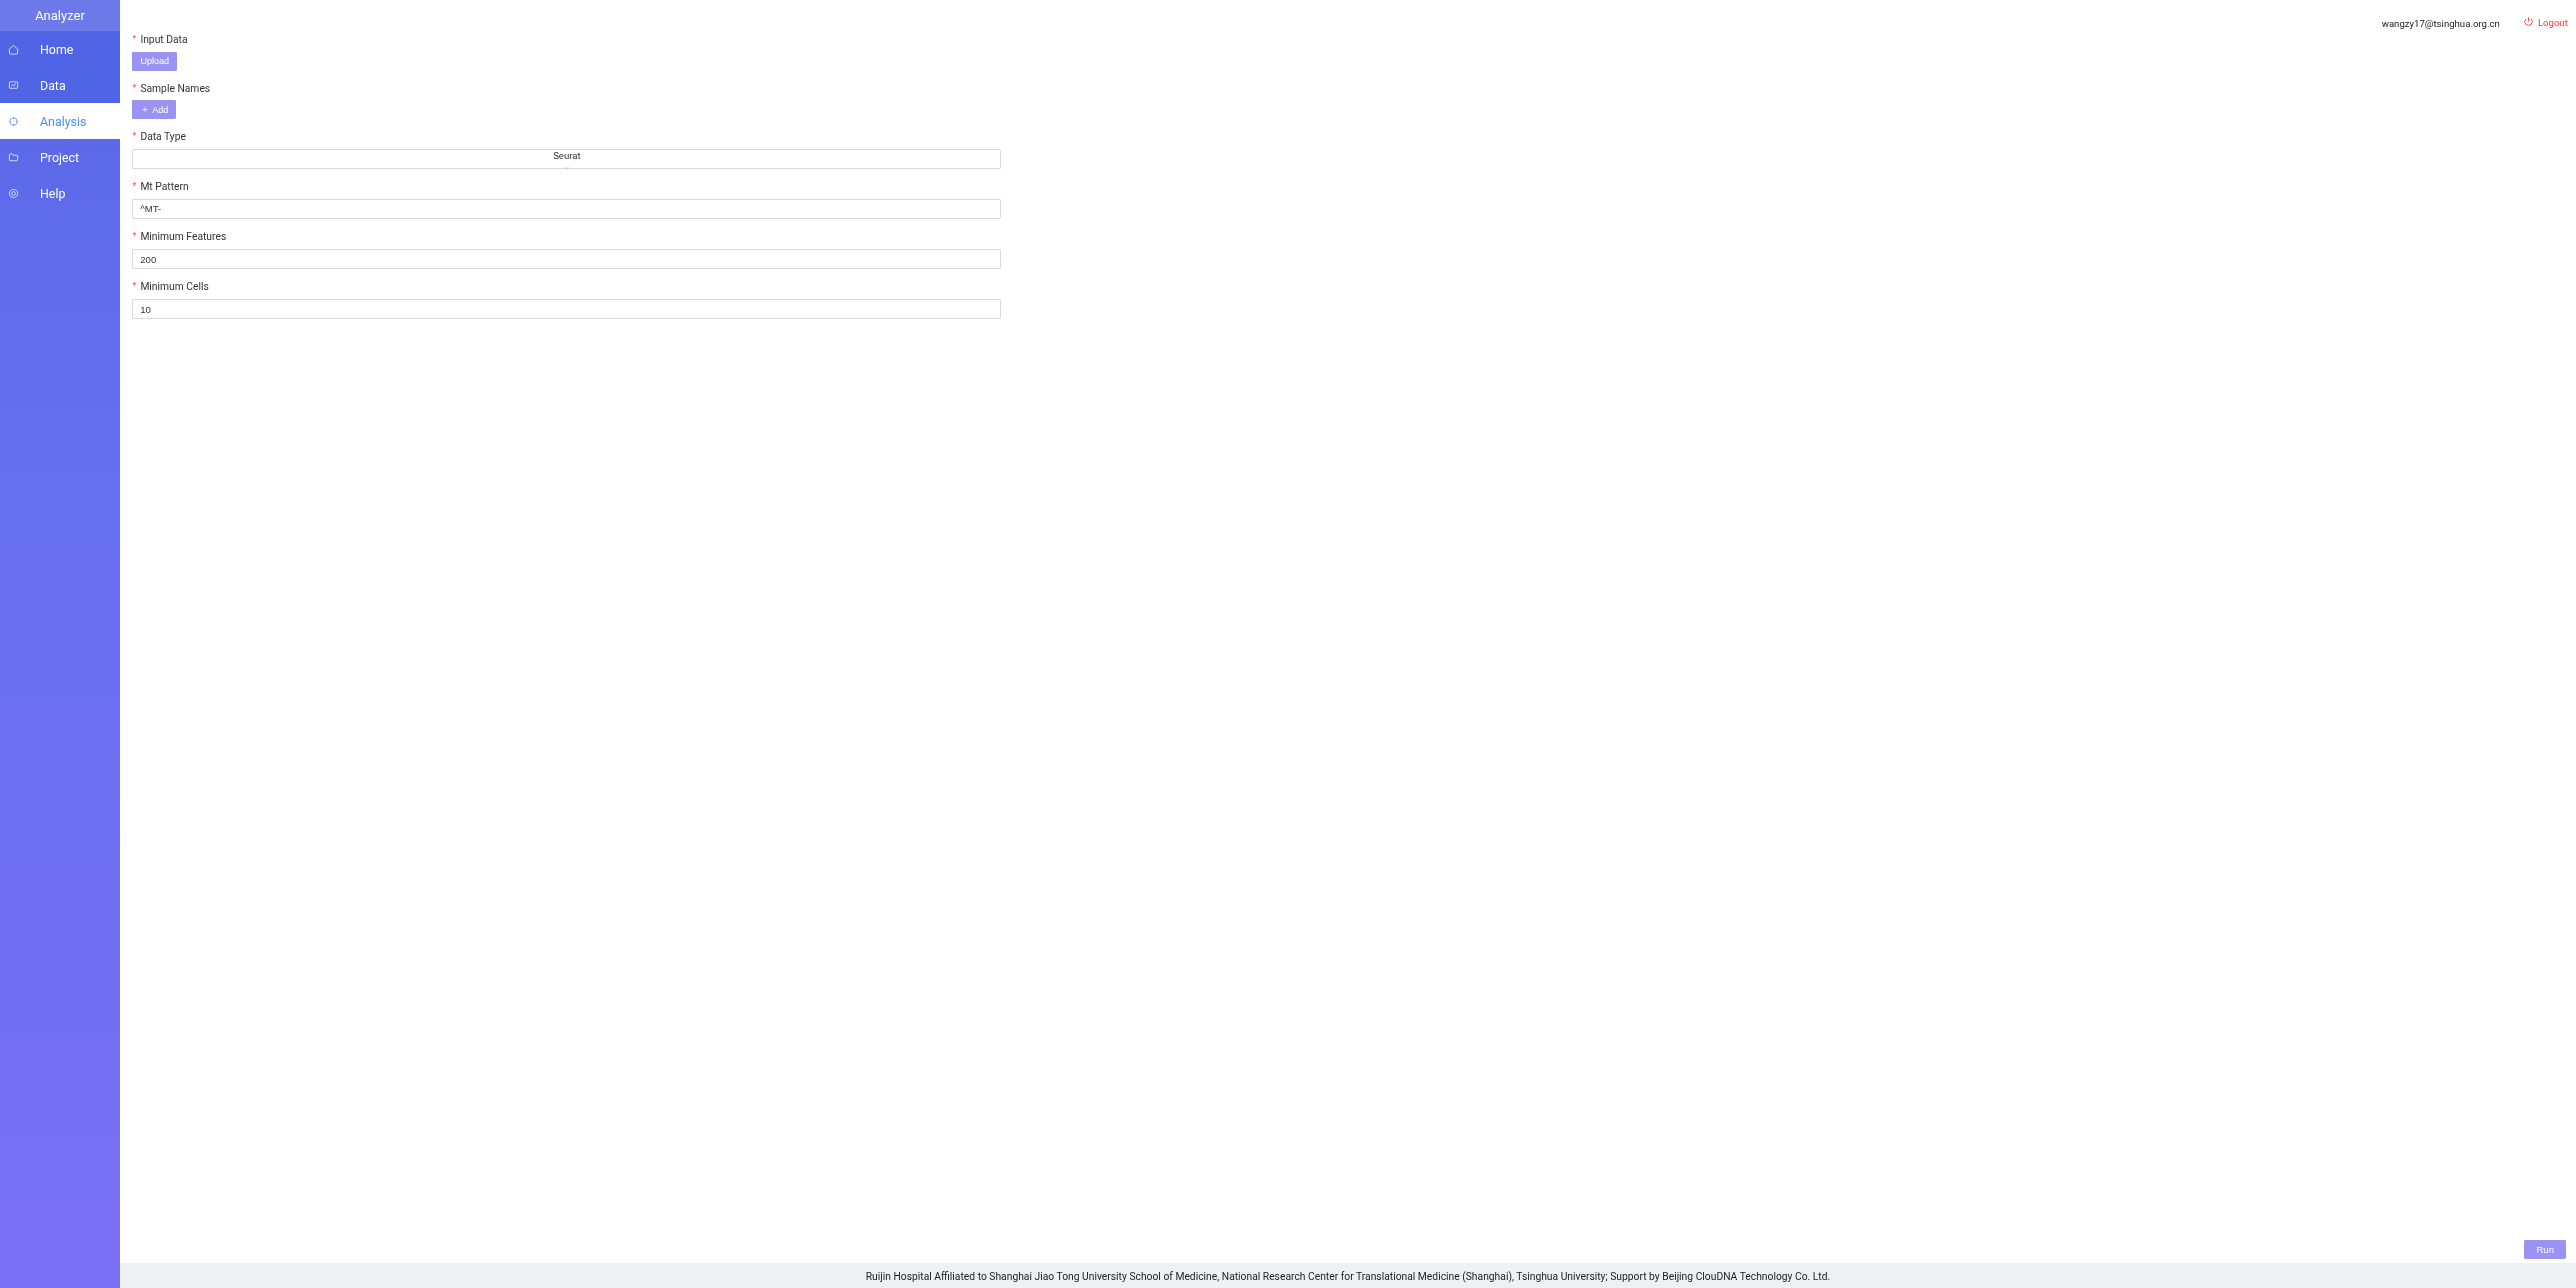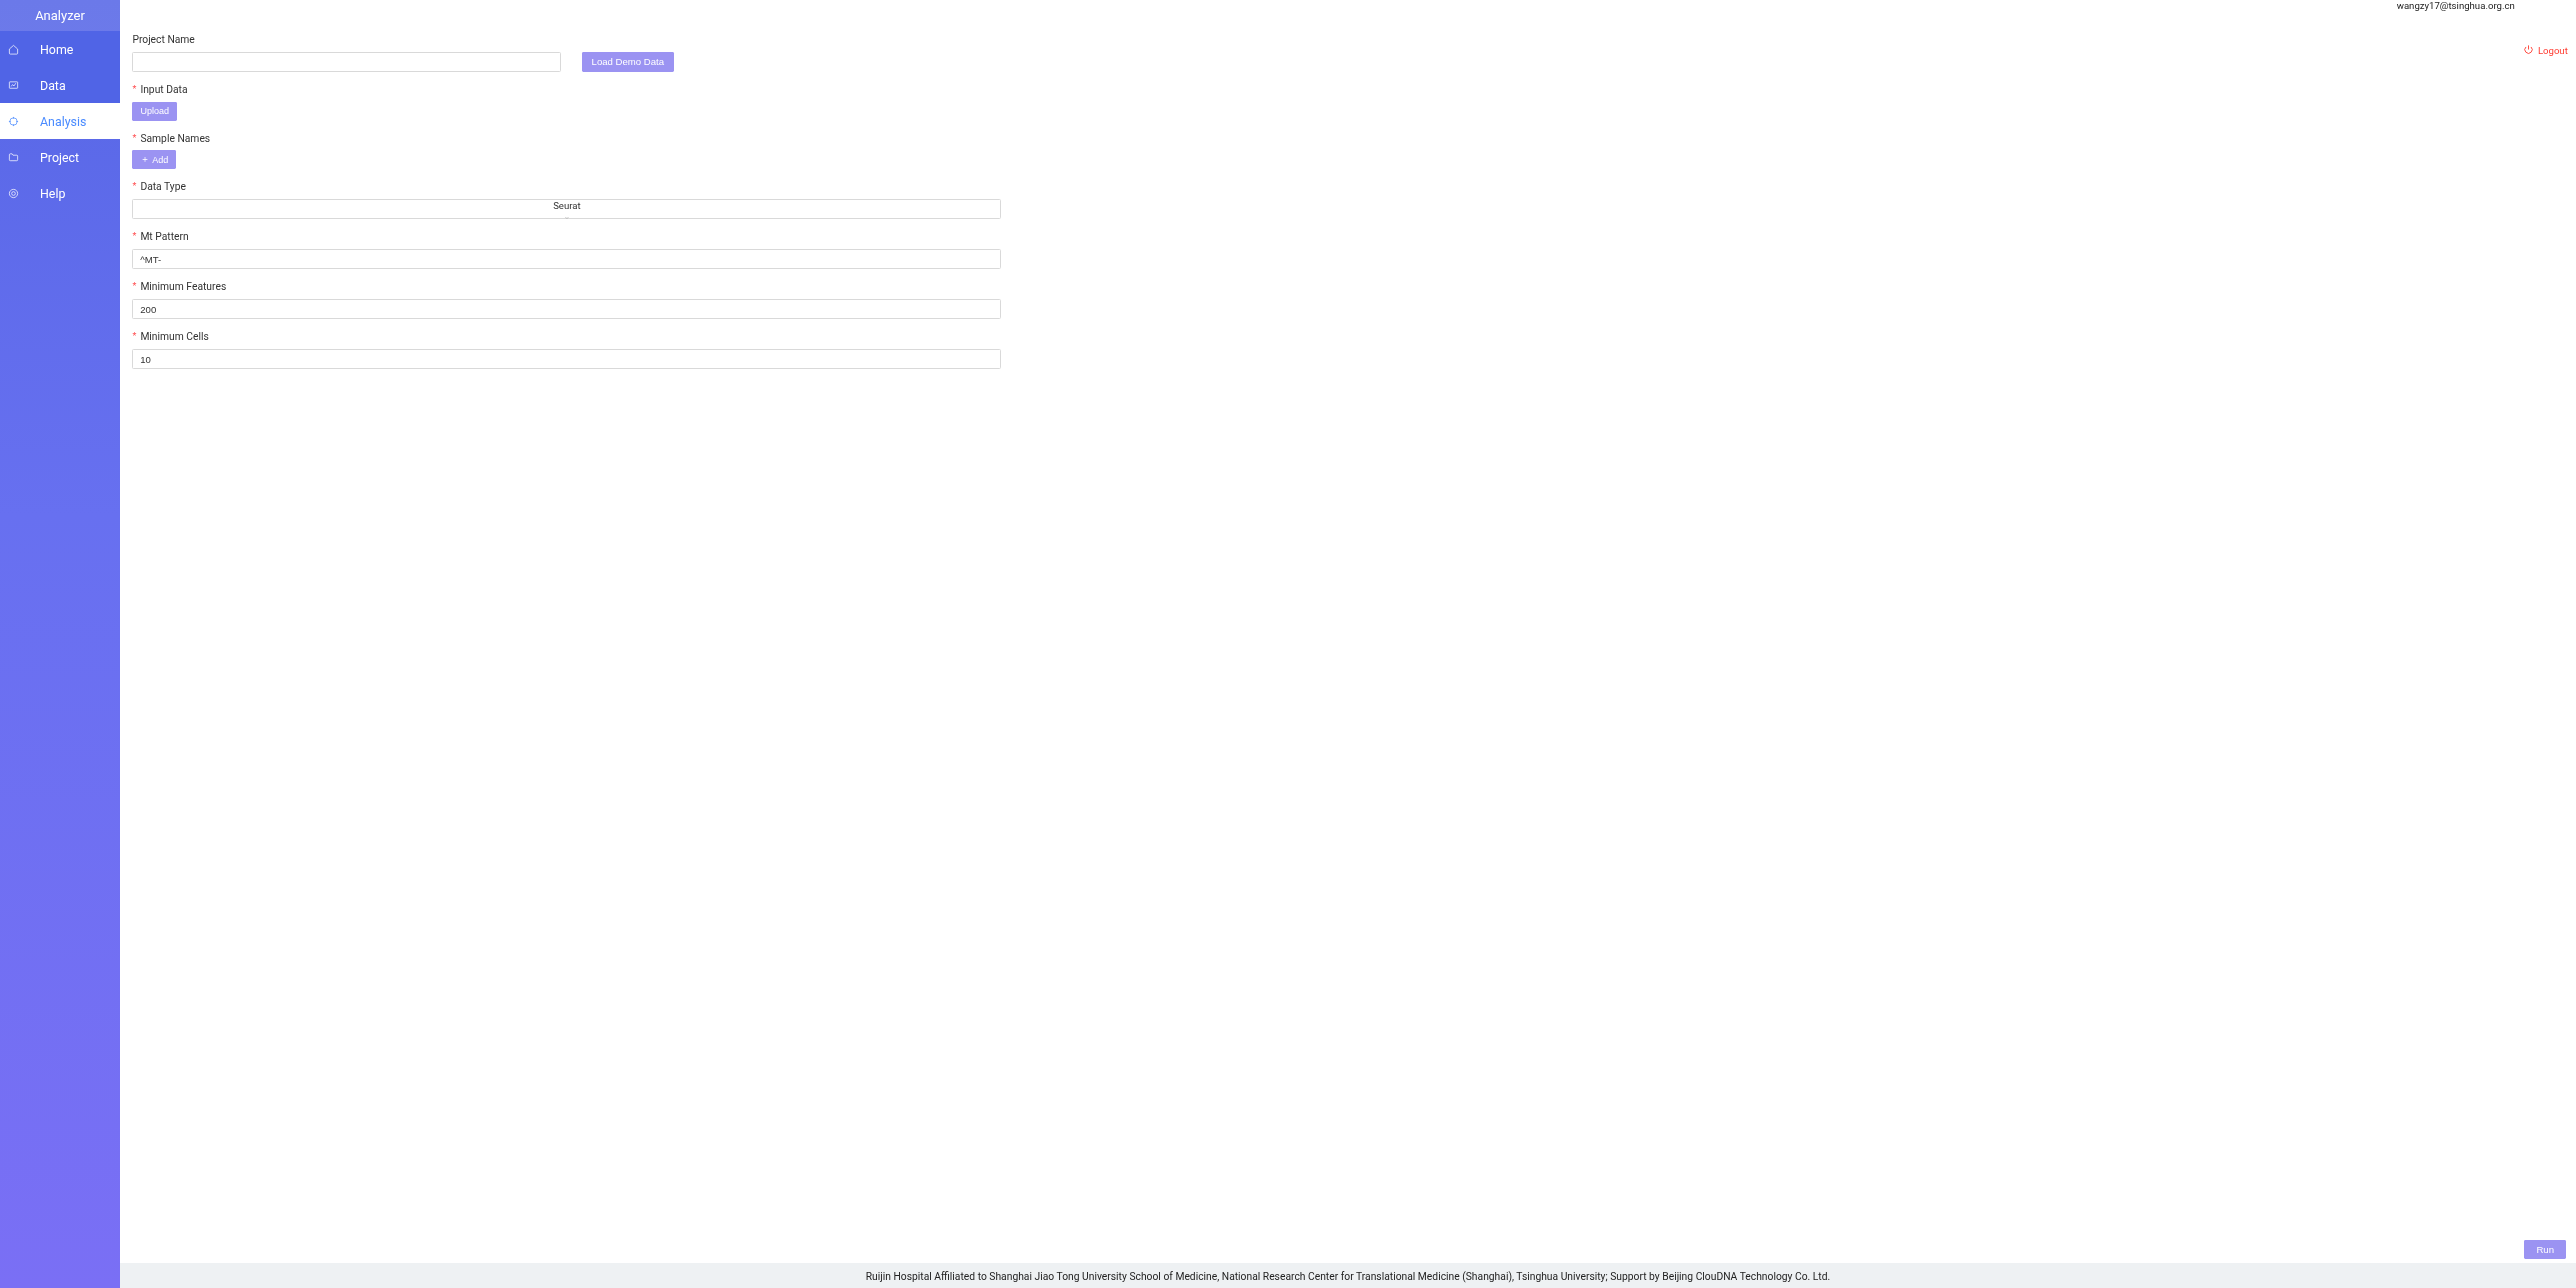"wangzy17@tsinghua.org.cn" .topbar { align-items: flex-start -> flex-end; gap: 8px -> 23px }
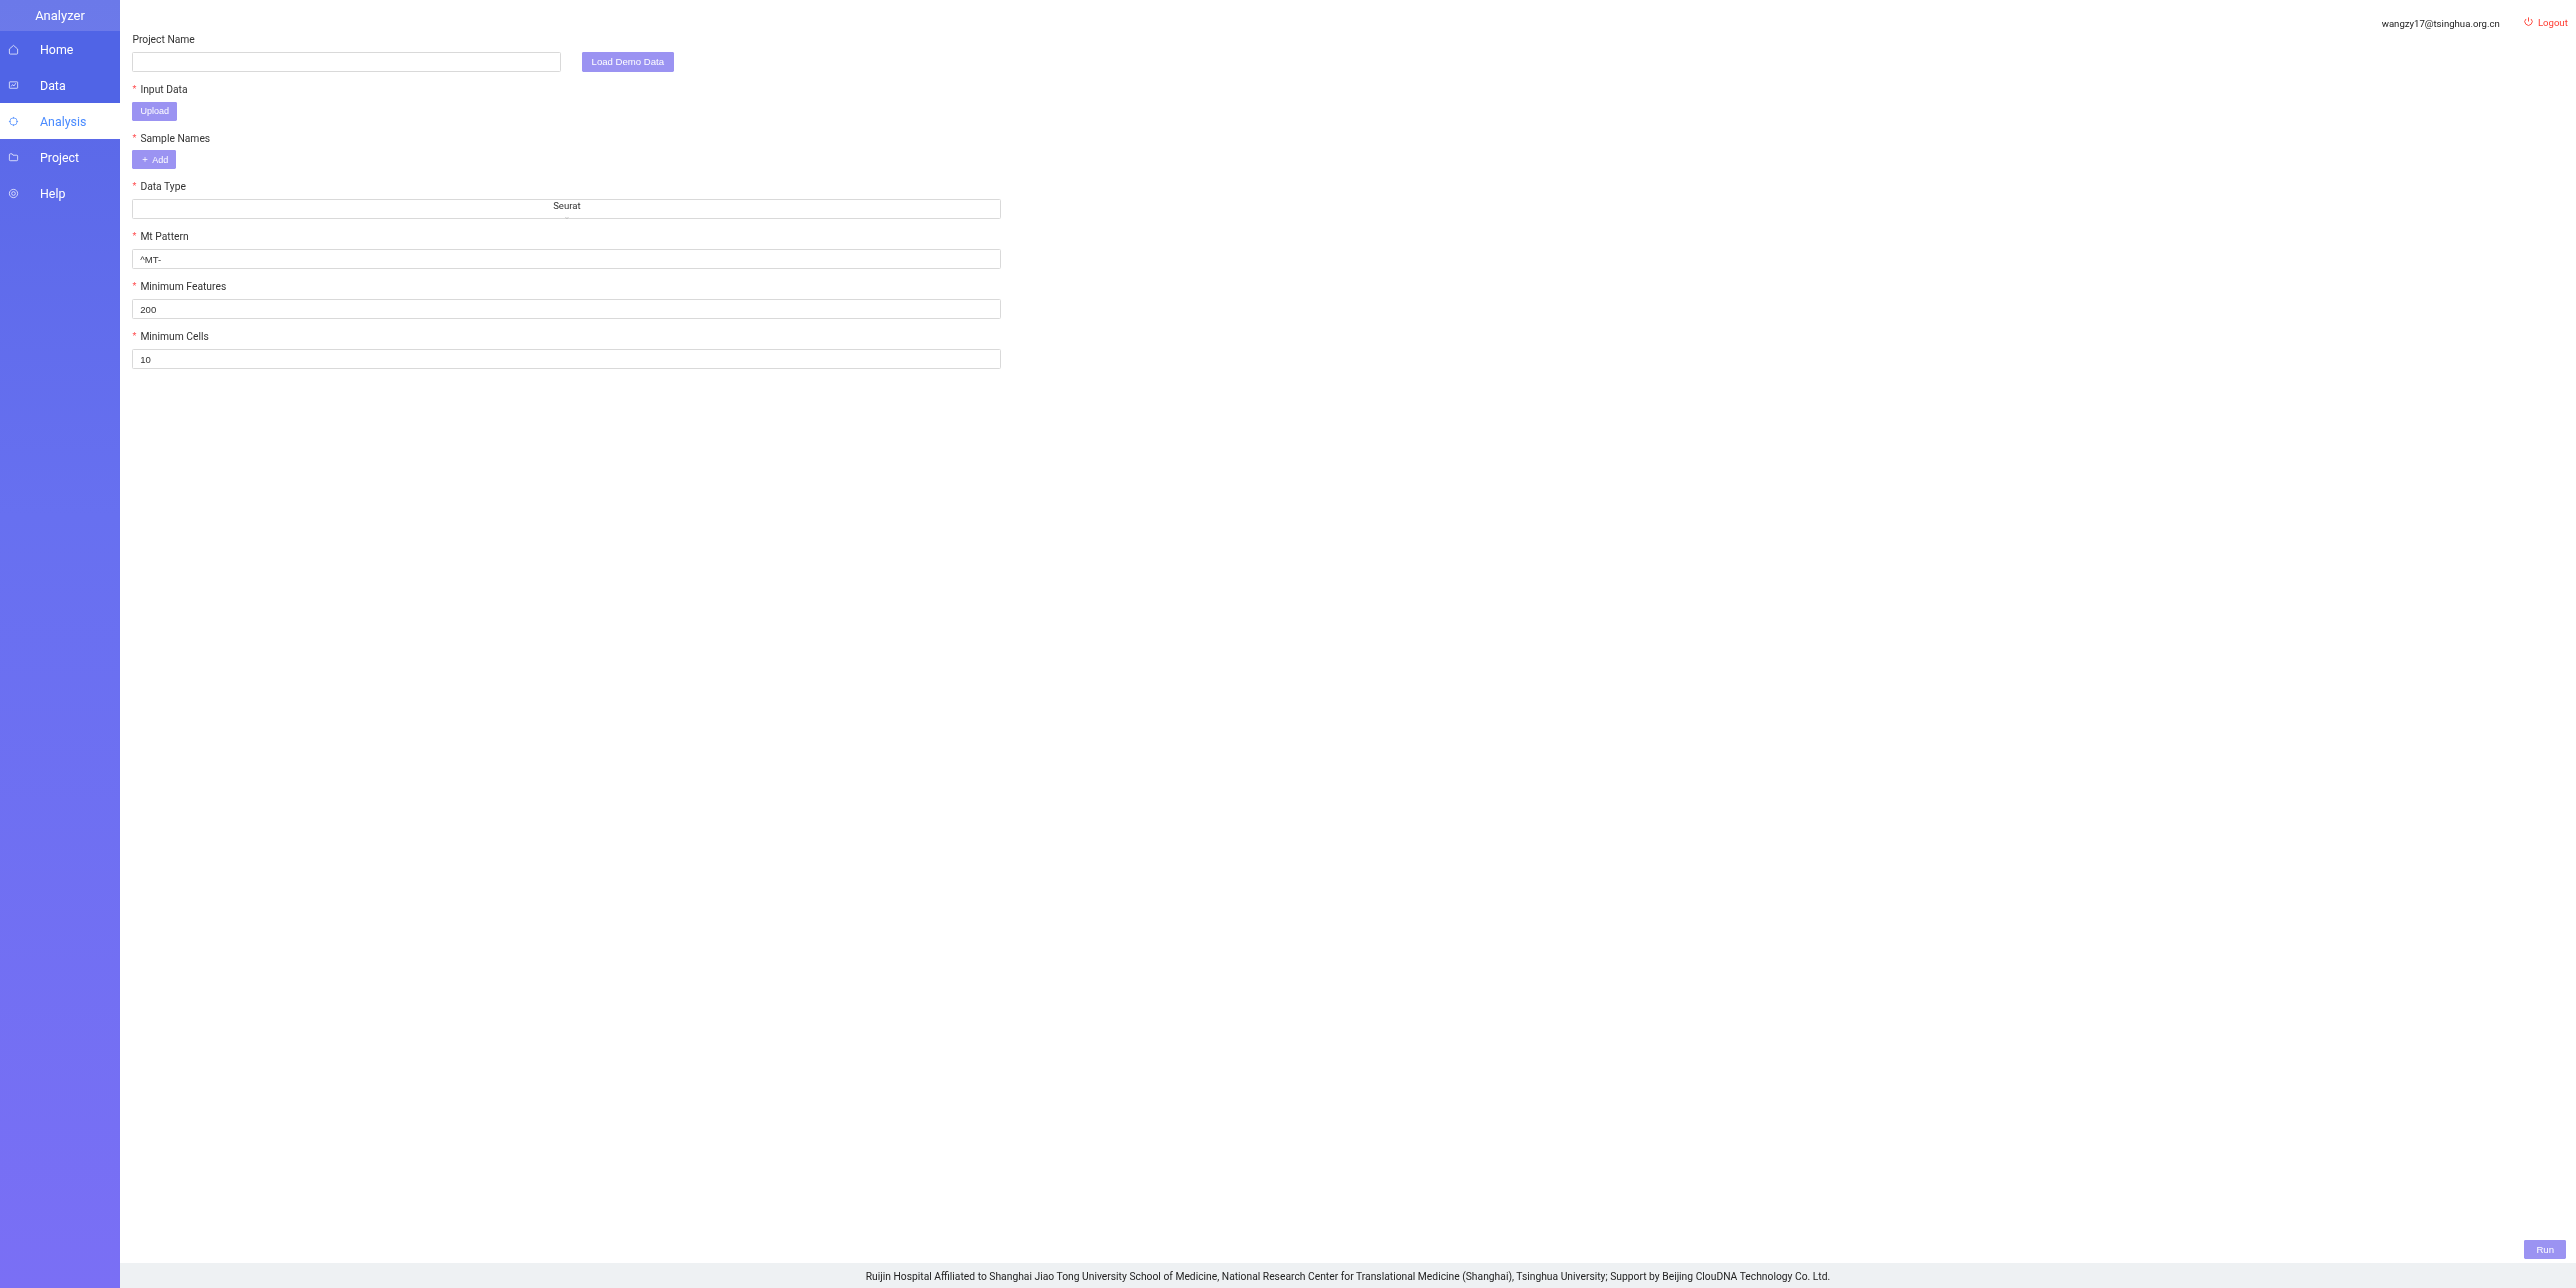"Project Name" div.form-row { html: <div> <div> <div> <span>Project Name</span> </div> <input> </div> <button>Load Demo Data</button> </div> -> none }
